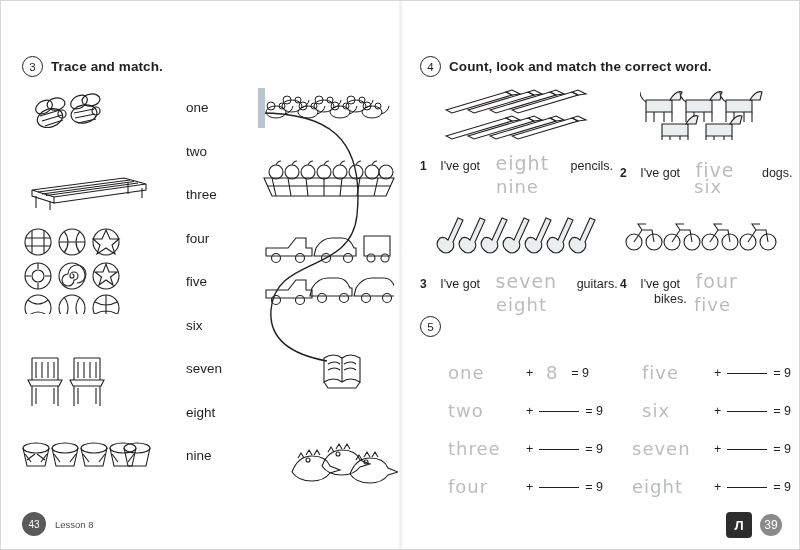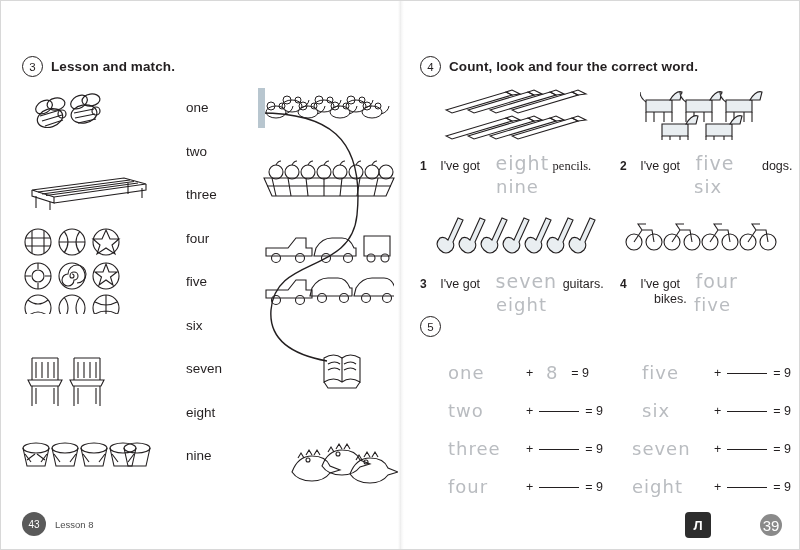"Lesson and match." span.task-title { text: Lesson -> Trace }
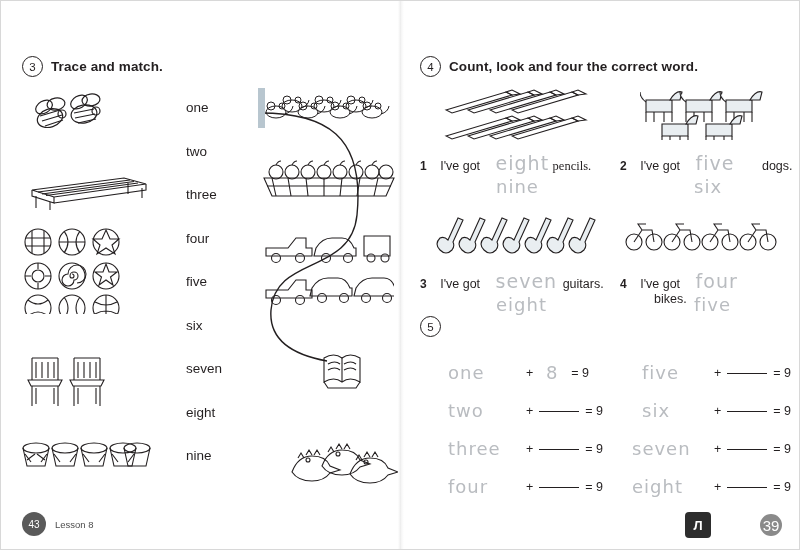"Count, look and four the" span.task-title { text: four -> match }
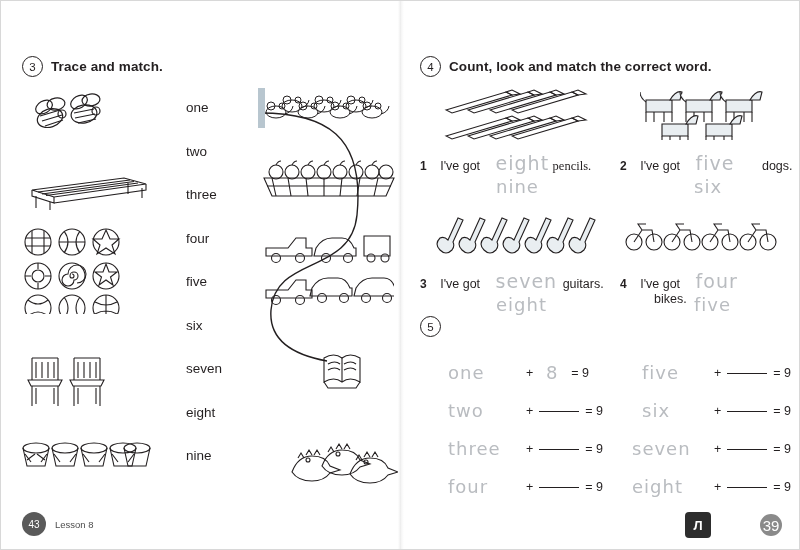"pencils." span { font-family: Liberation Serif, serif -> none; margin-left: none -> 18px }
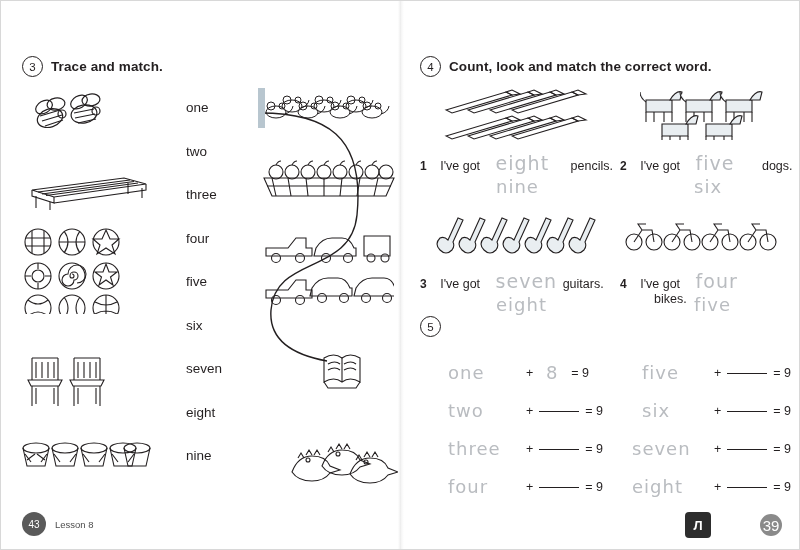"2 I've got five dogs." div.ex-row { top: 152px -> 159px }
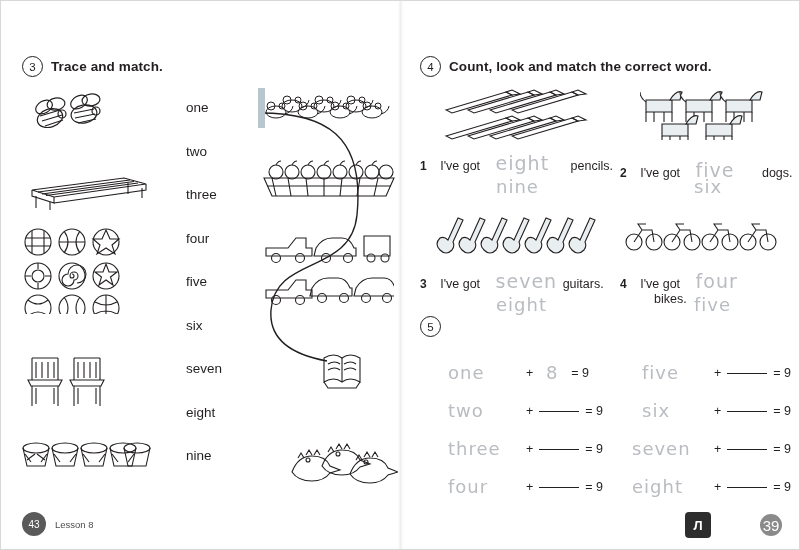"guitars." span { margin-left: 2px -> 16px }
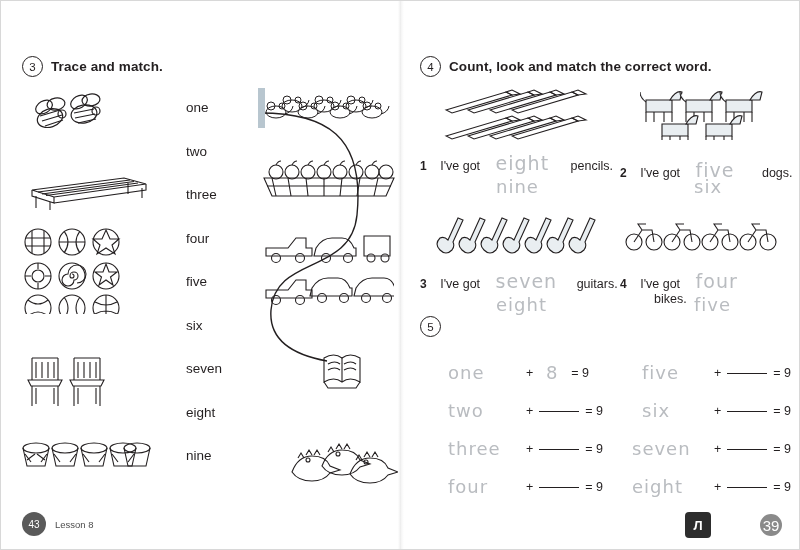"39" .pgnum2 { font-size: 15px -> 12px; margin-left: 41px -> none }
